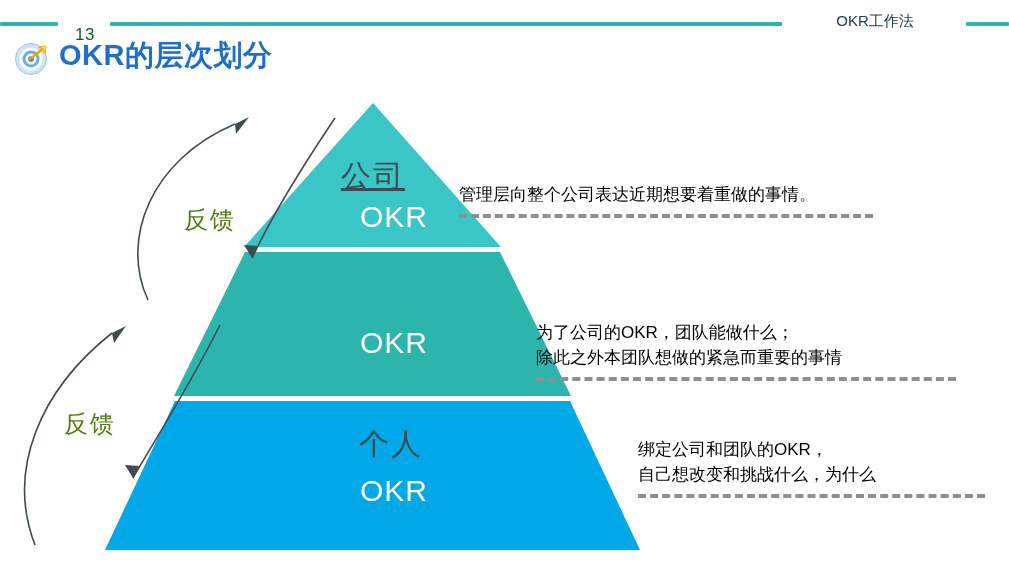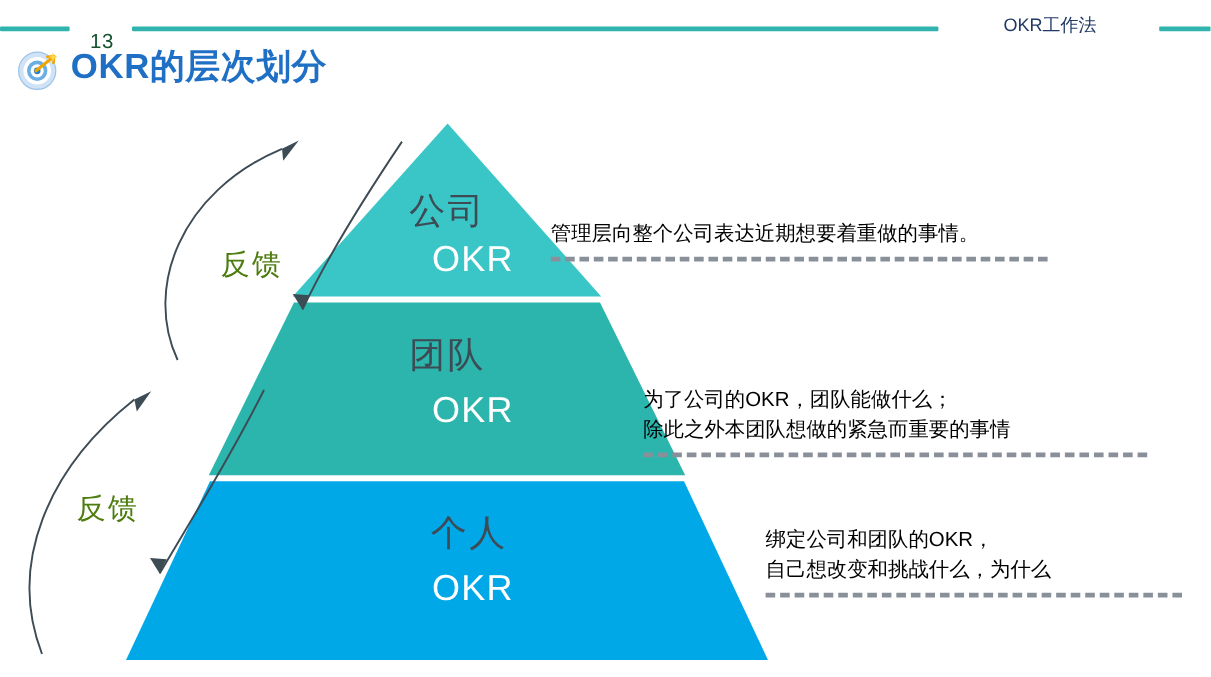"公司" #cn-1 { text-decoration: none -> underline }
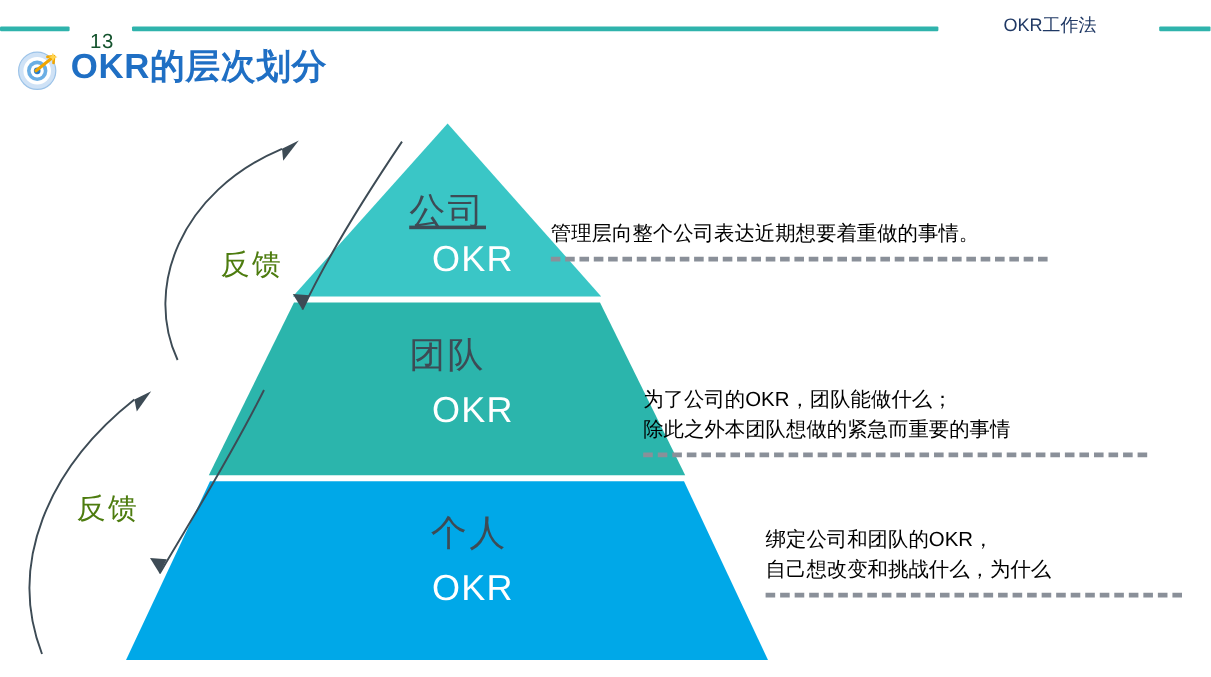"团队" div.pyr-label-cn { html: <div>团队</div> -> none }
